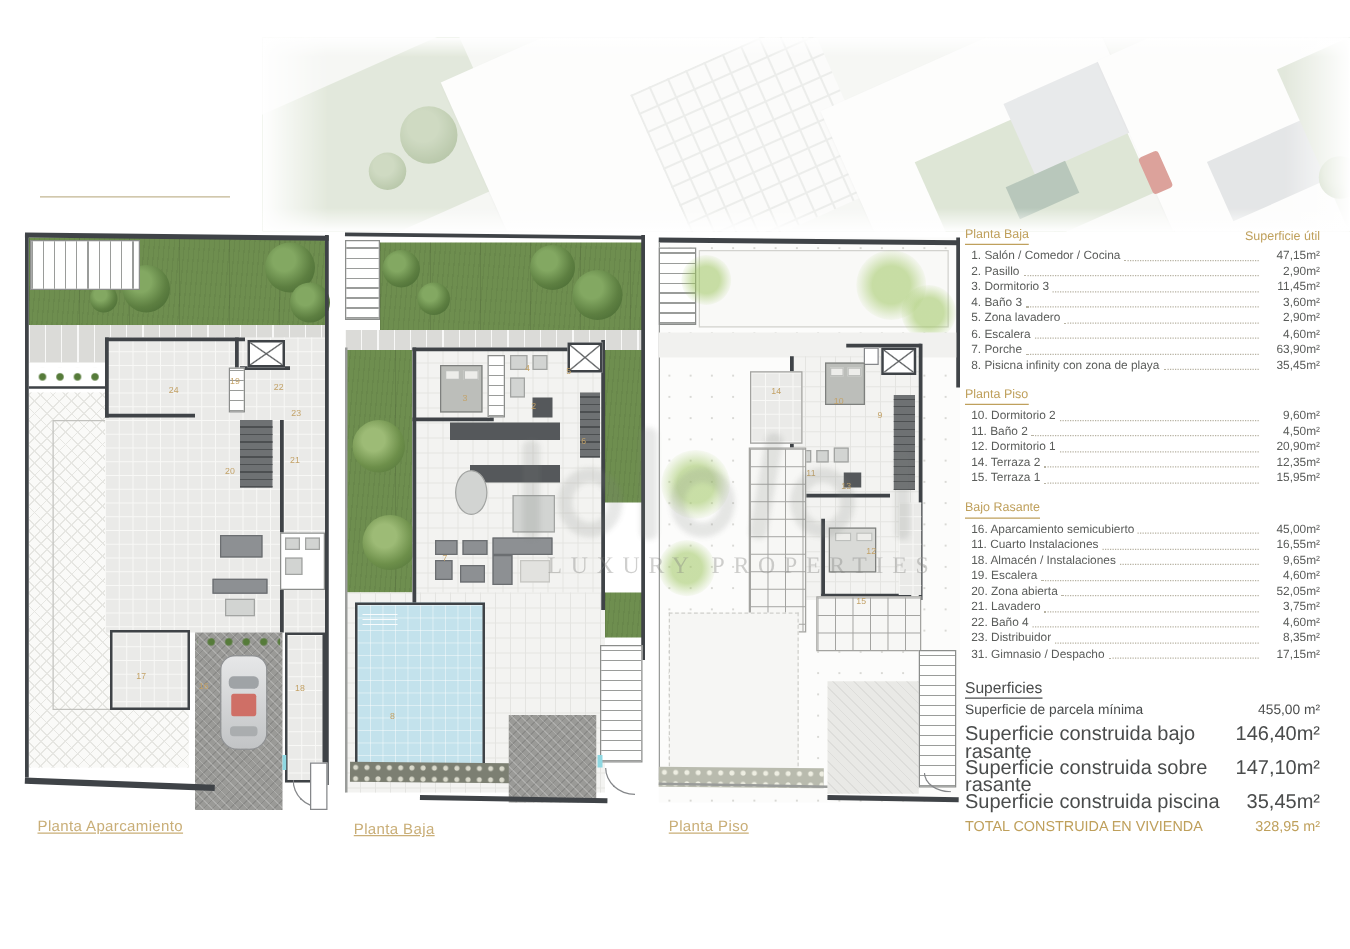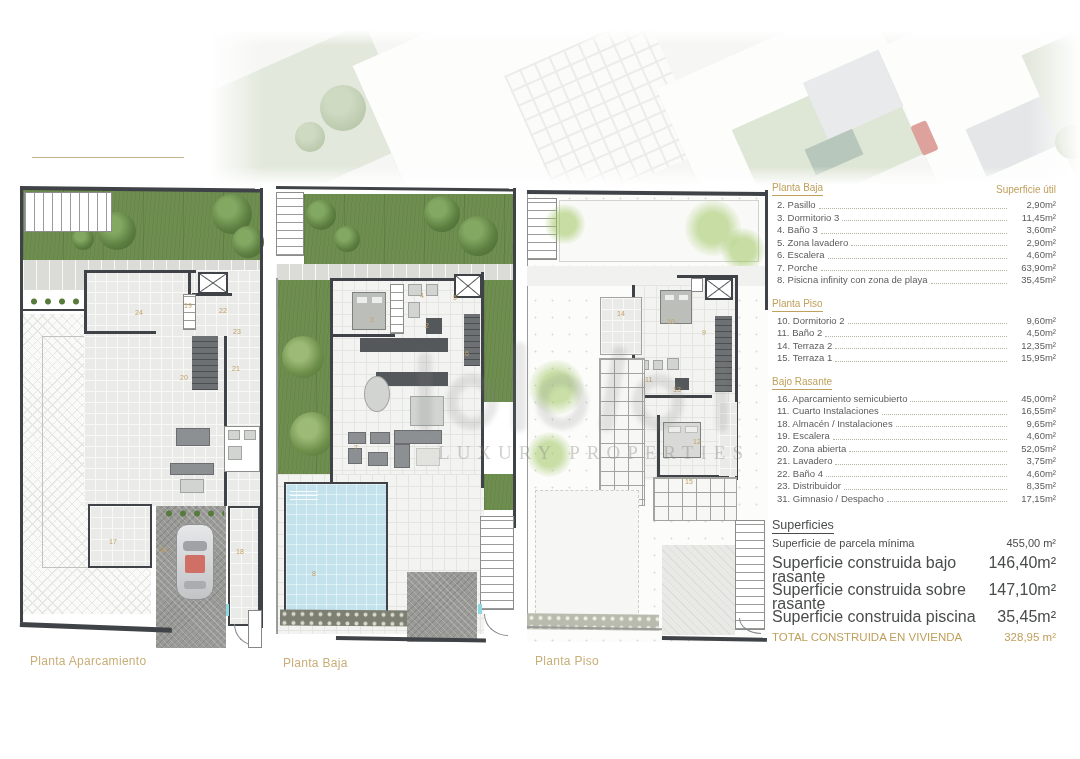"1. Salón / Comedor /" div.item { html: none -> <div> <span>1. Salón / Comedor / Cocina</span> <span></span> <span>47,15m²</span> </div> }
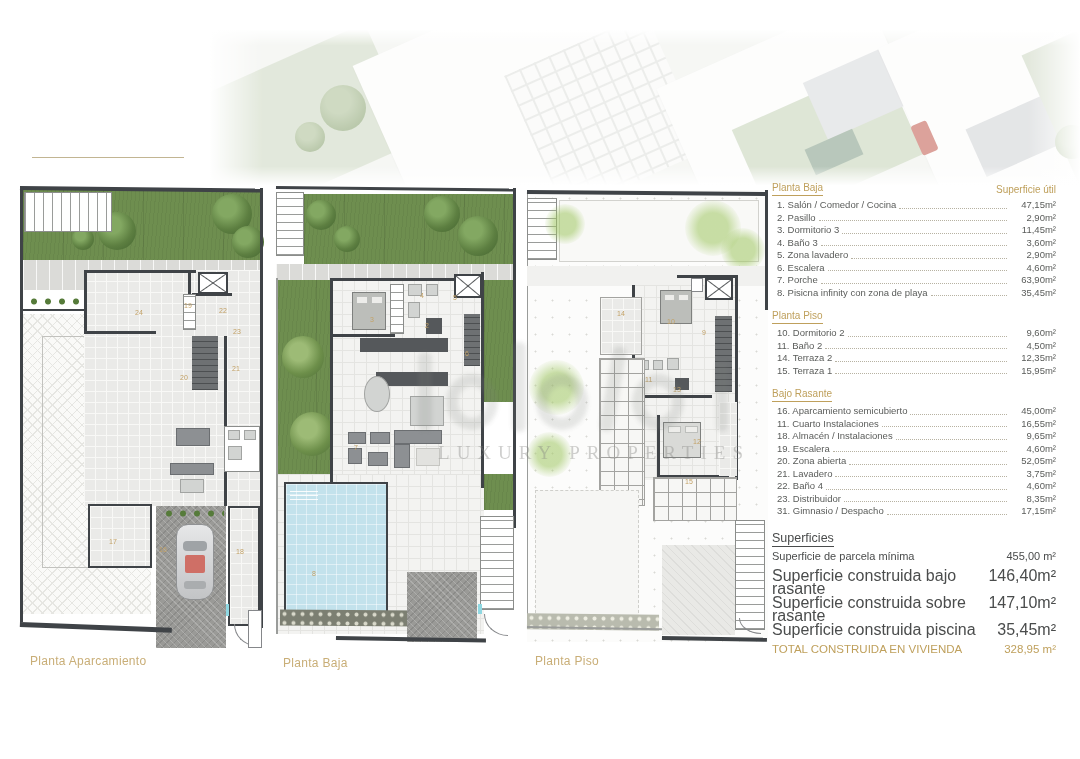"12. Dormitorio 1" div.item { html: none -> <div> <span>12. Dormitorio 1</span> <span></span> <span>20,90m²</span> </div> }
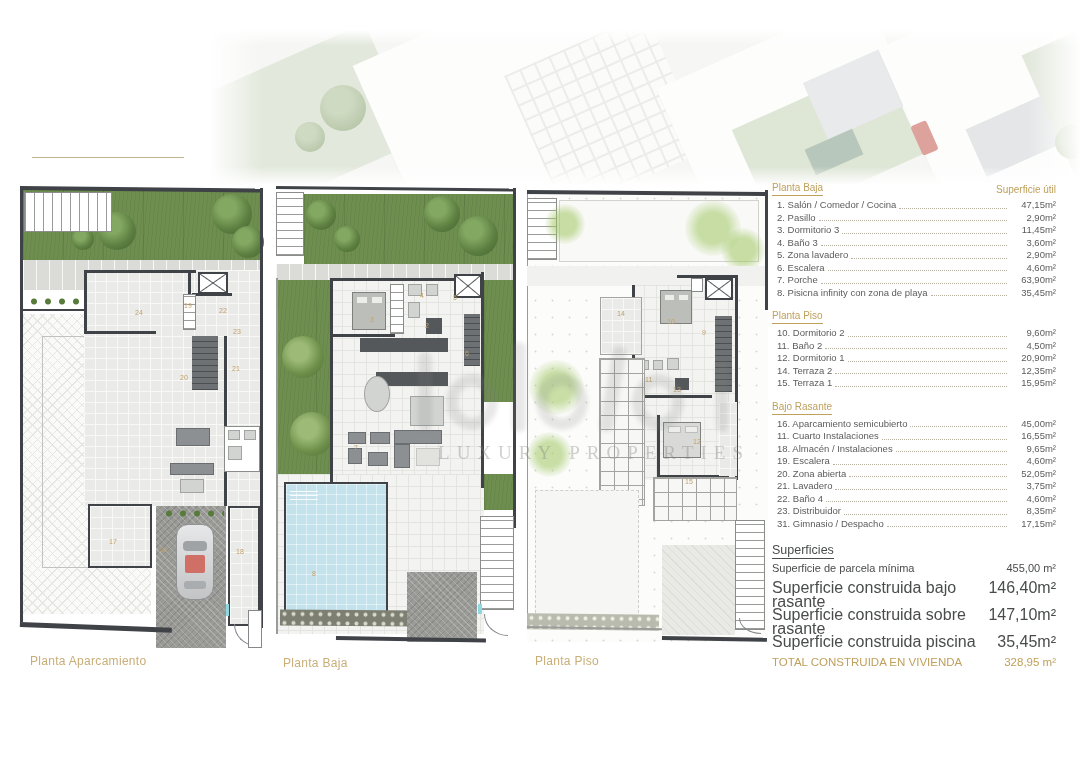"Planta Aparcamiento" .caption { text-decoration: none -> underline }
